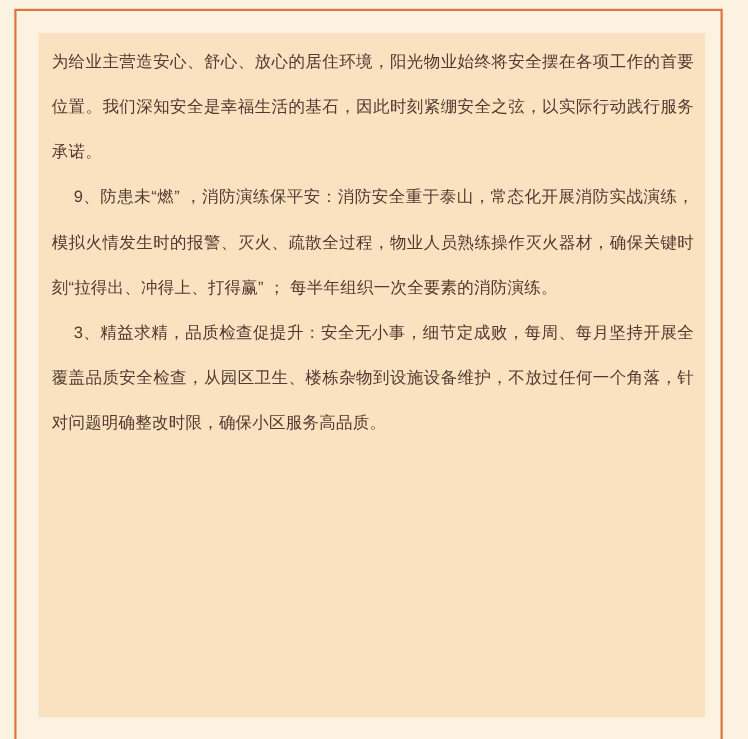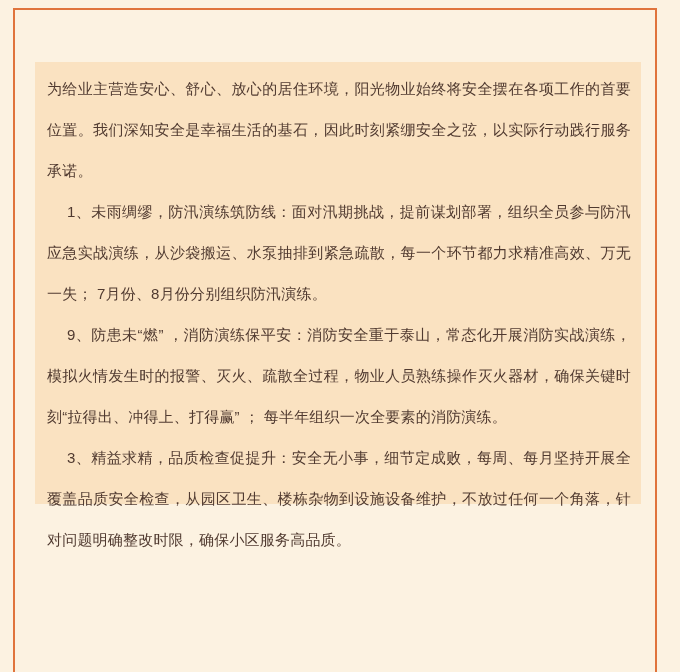"为给业主营造安心、舒心、放心的居住环境，阳光物业始终将安全摆在各项工作的首要位置" .content-card { height: 442px -> 622px; margin-top: 32px -> none }
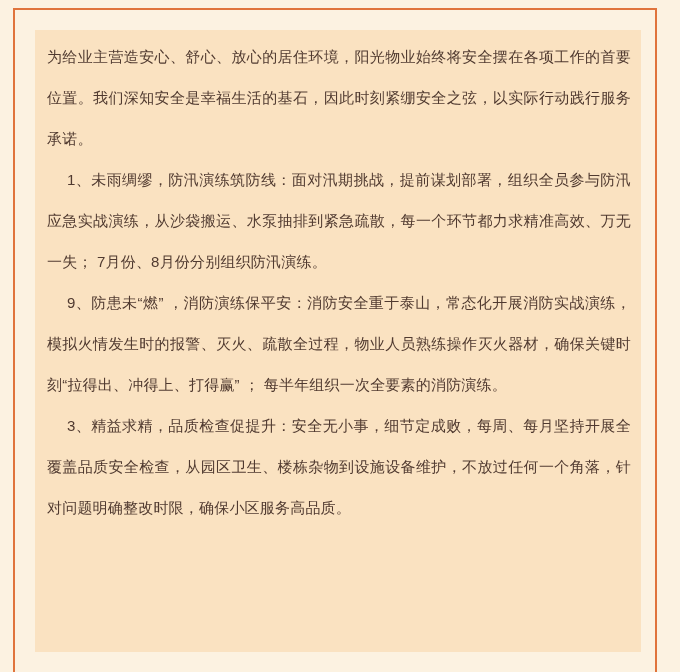"1、未雨绸缪，防汛演练筑防线：面对汛期挑战，提前谋划部署，组织全员参与防汛应急实" p.indent { html: <p>1、未雨绸缪，防汛演练筑防线：面对汛期挑战，提前谋划部署，组织全员参与防汛应急实战演练，从沙袋搬运、水泵抽排到紧急疏散，每一个环节都力求精准高效、万无一失； 7月份、8月份分别组织防汛演练。</p> -> none }
